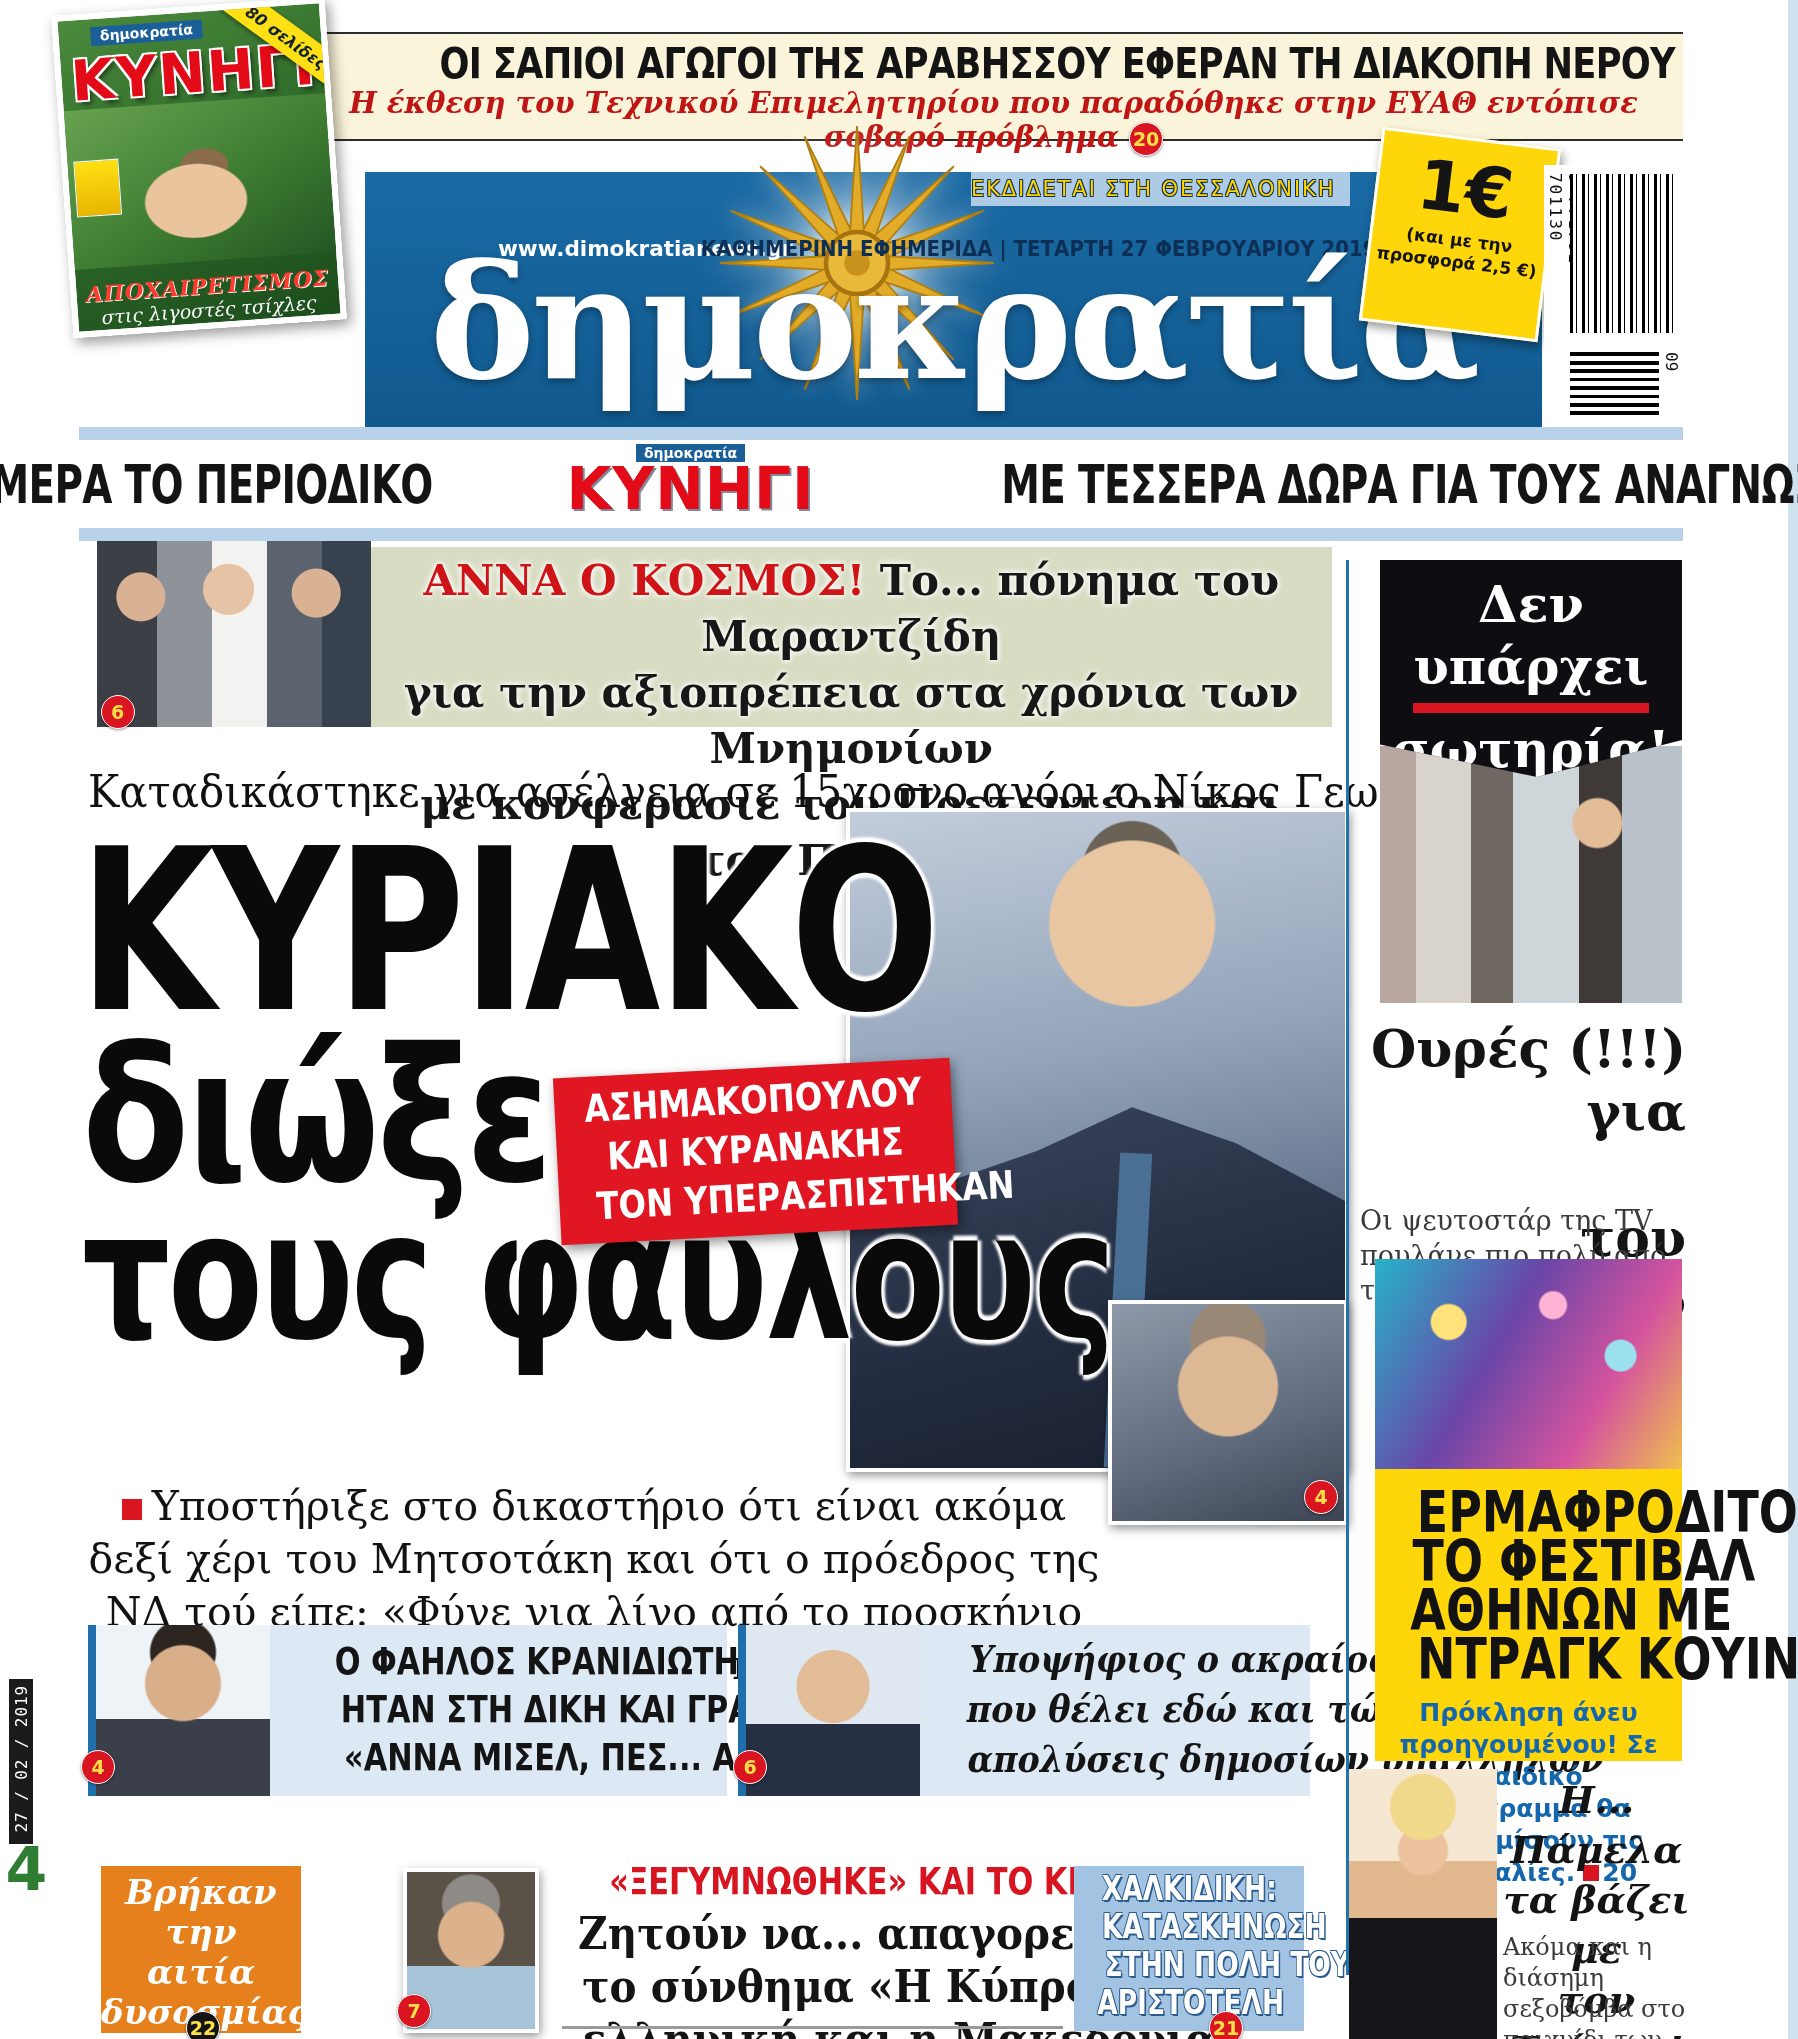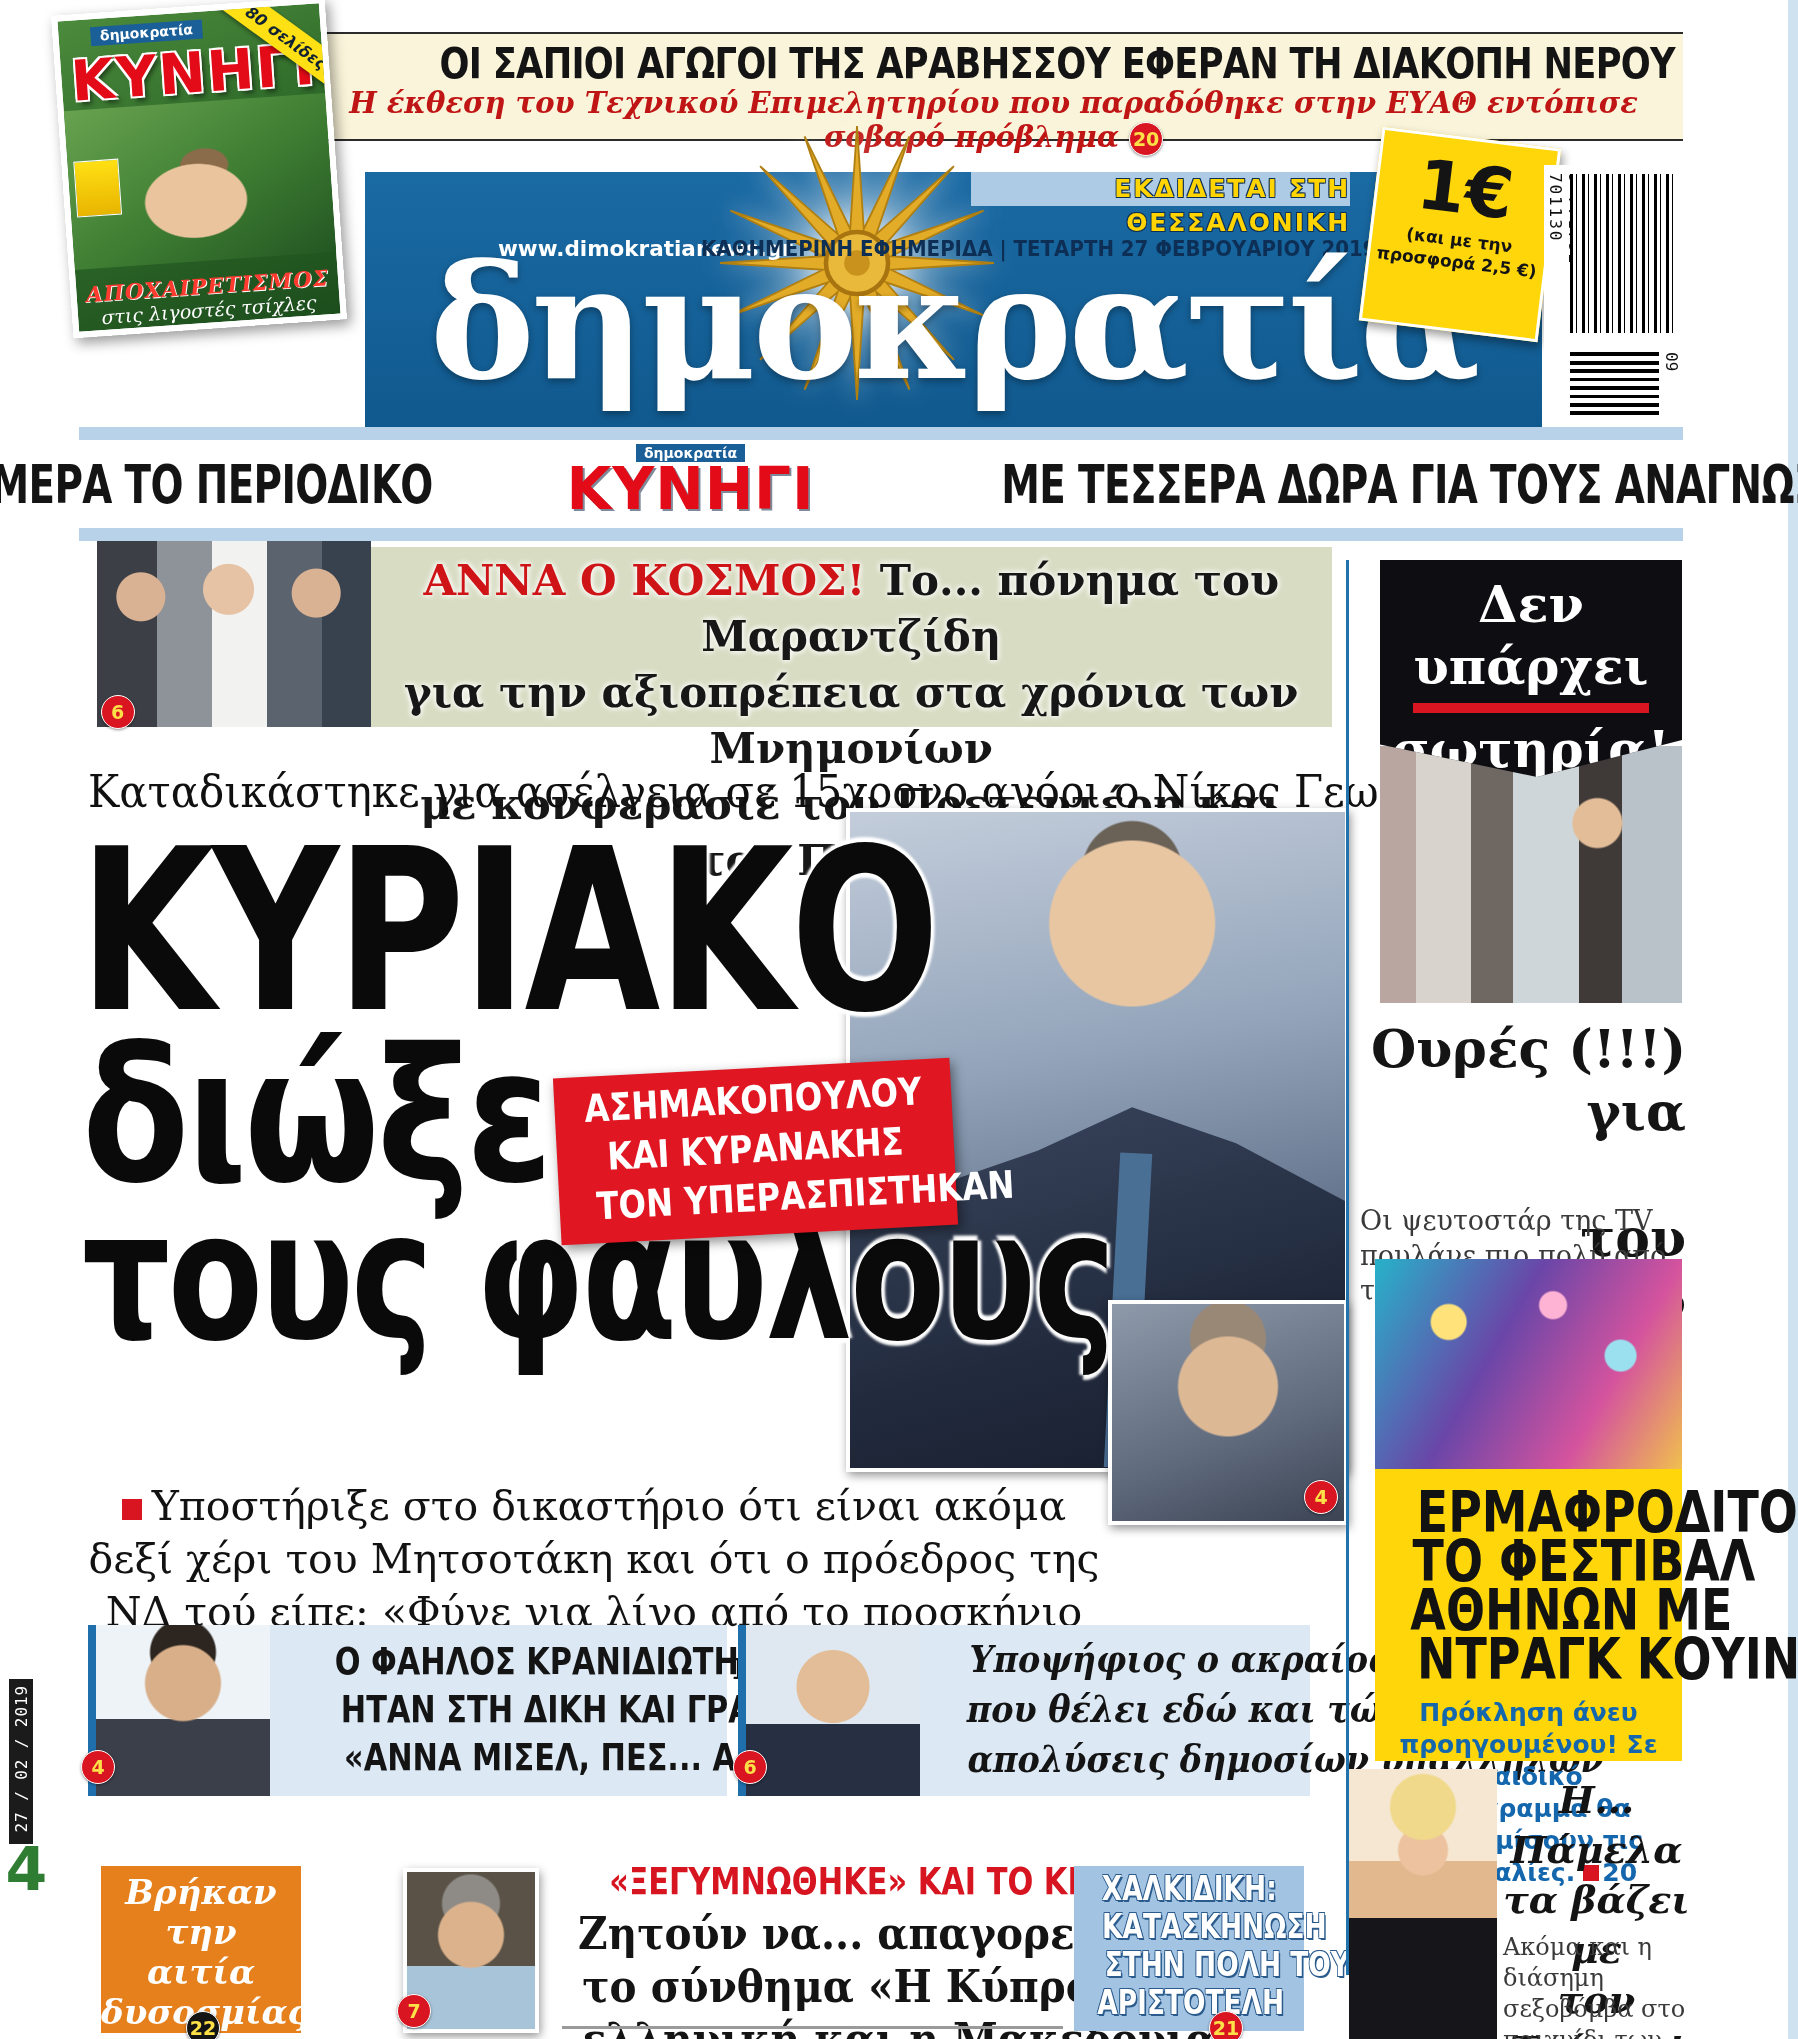"ΕΚΔΙΔΕΤΑΙ ΣΤΗ ΘΕΣΣΑΛΟΝΙΚΗ" .ekdidetai { font-size: 25px -> 21px; font-weight: bold -> normal; text-align: right -> left }
